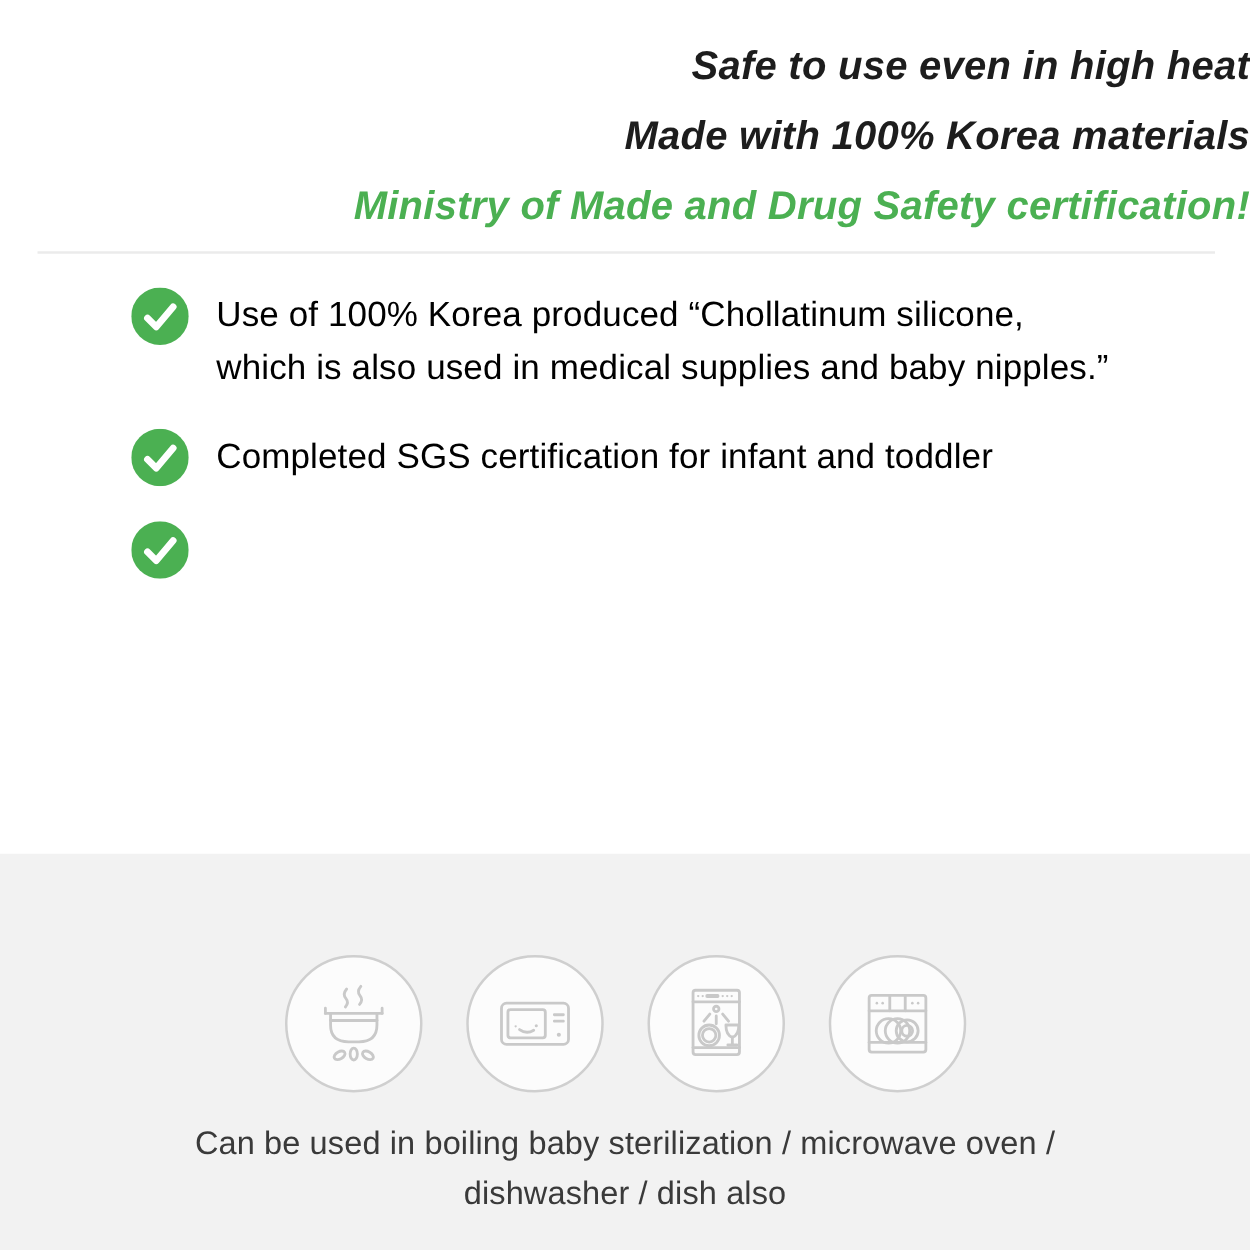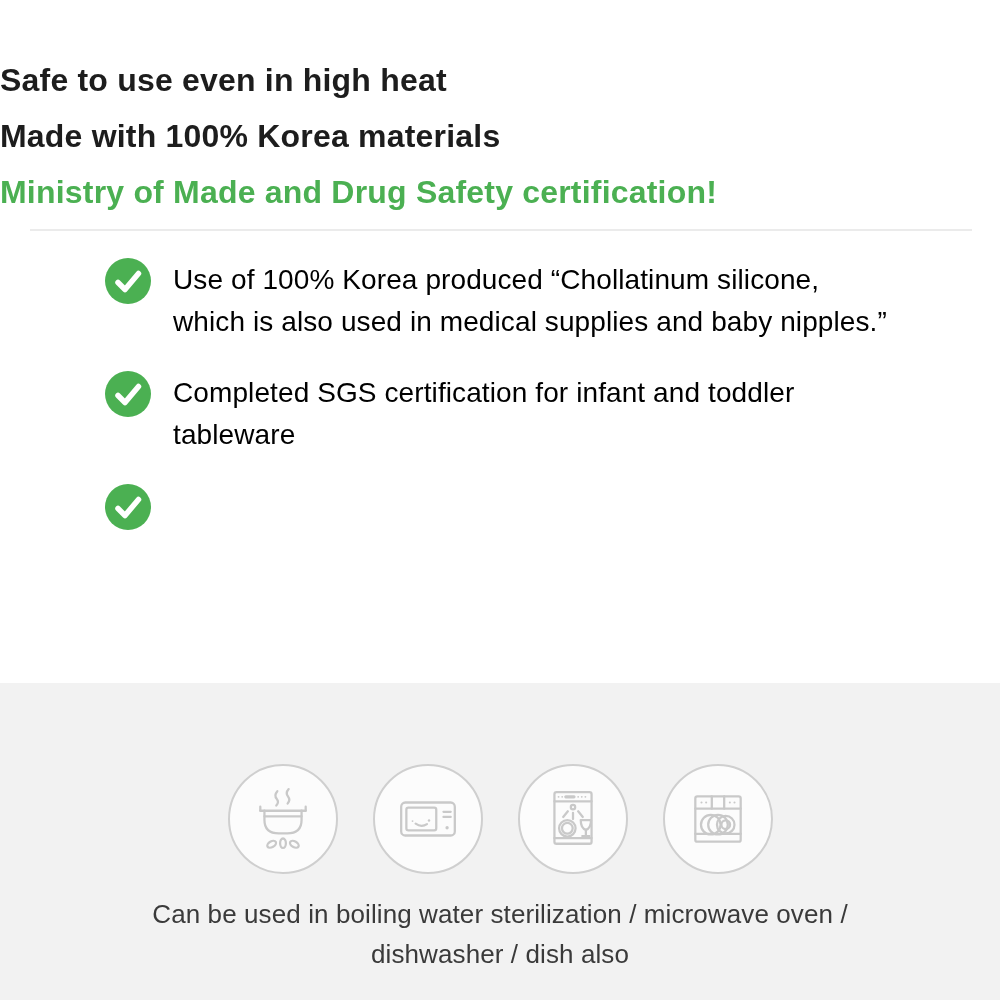"Safe to use even in" .header { font-style: none -> italic; padding-top: 52px -> 24px; text-align: left -> right }
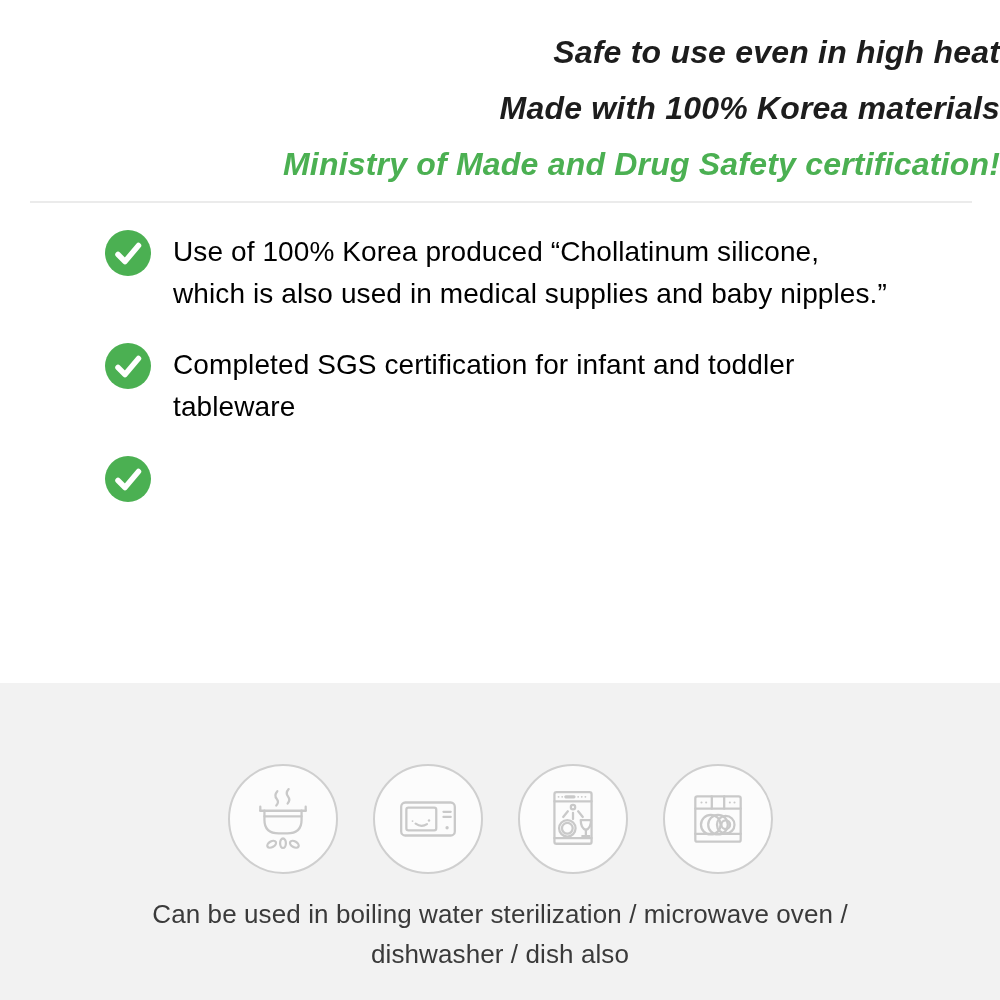"tableware" div { html: <div>tableware</div> -> none }
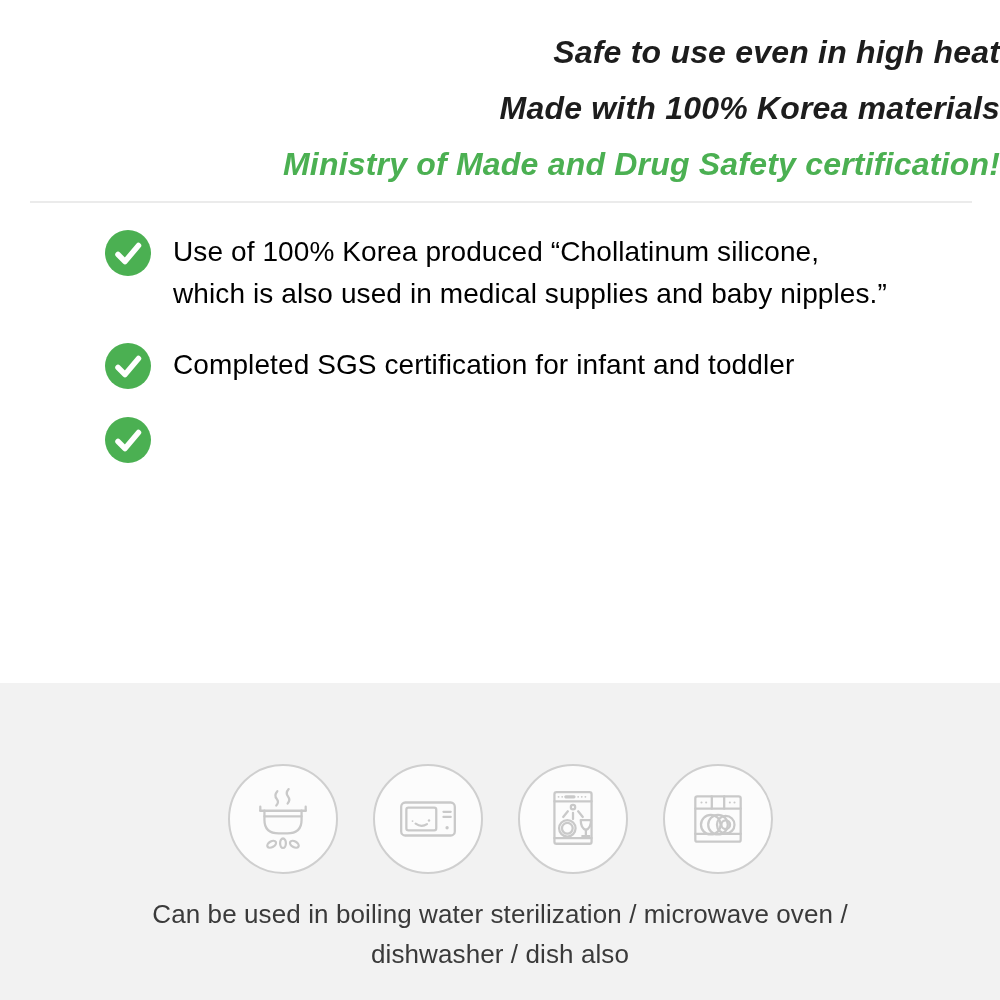"Can be used in boiling" div { text: water -> baby }
